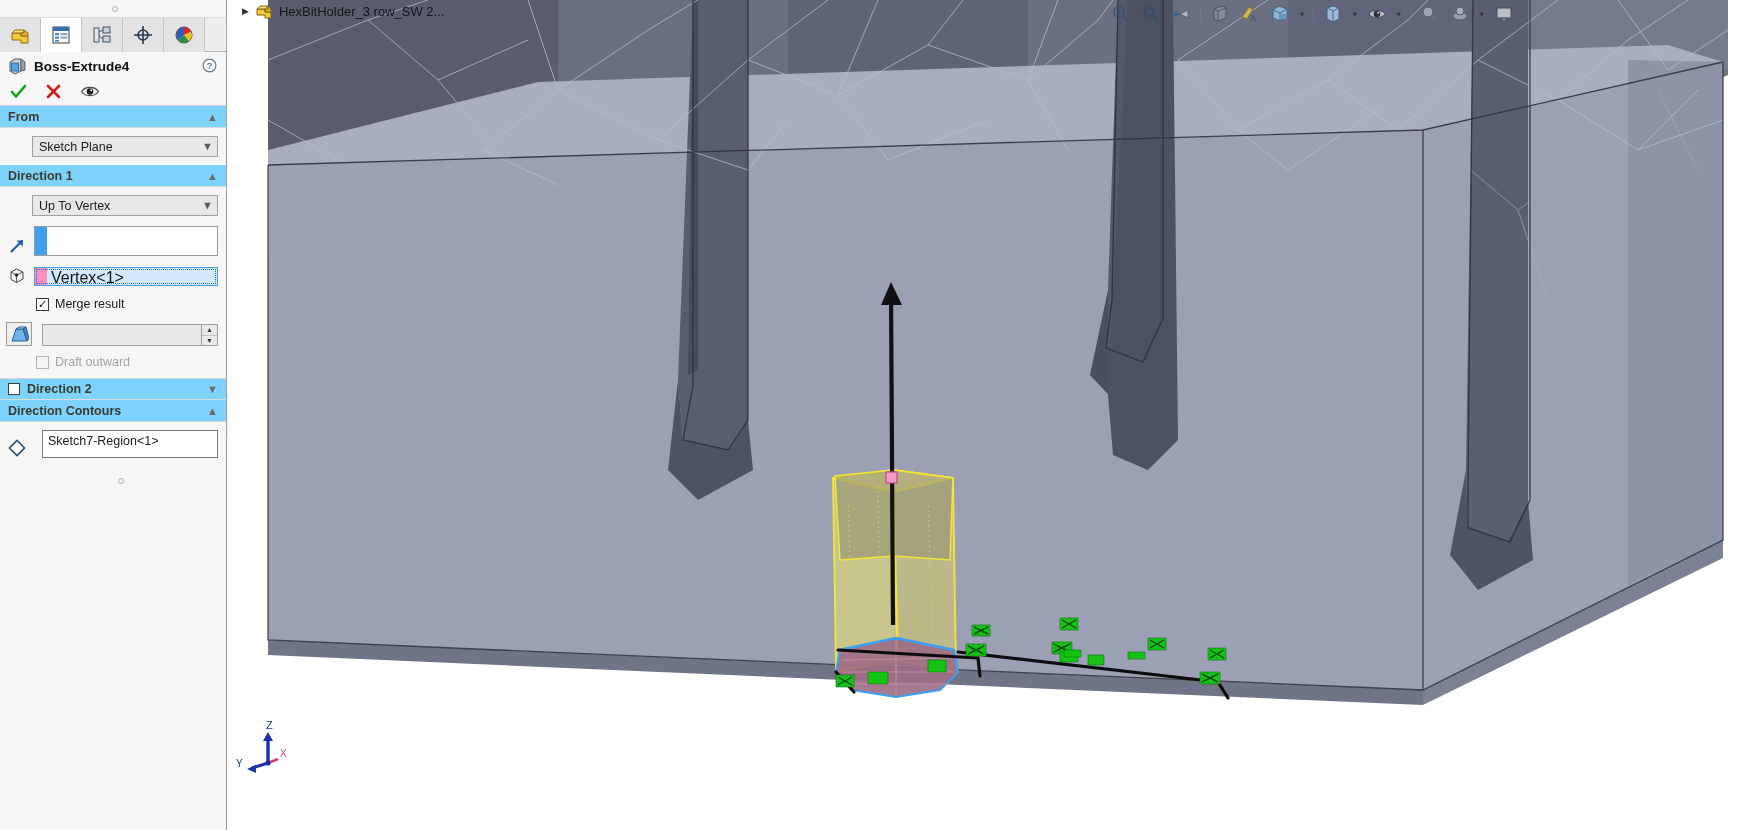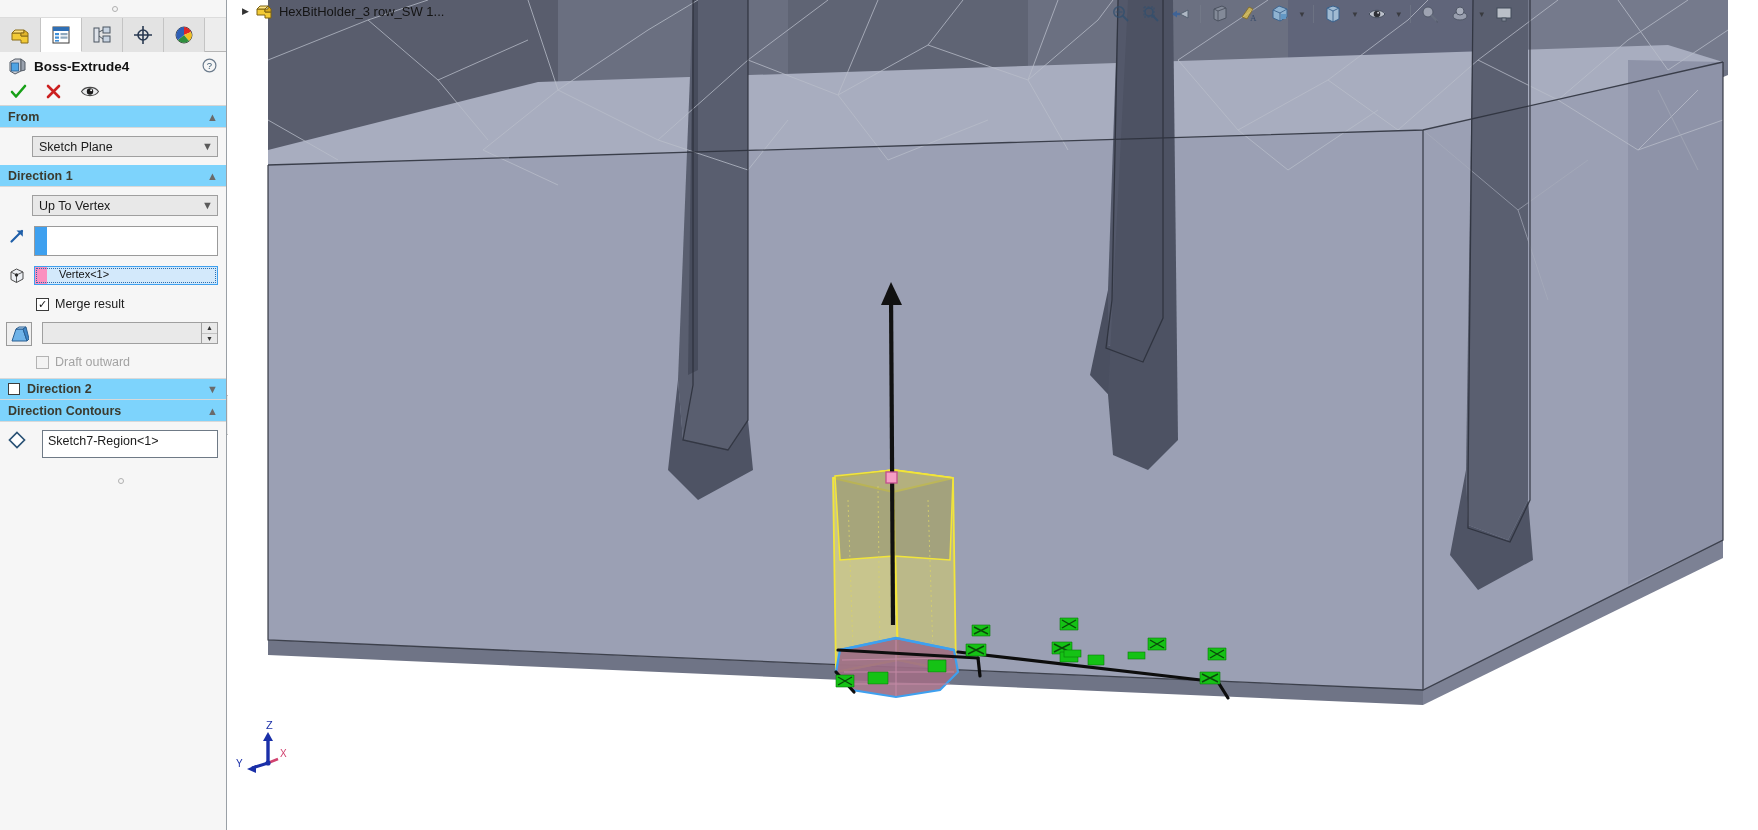"HexBitHolder_3 row_SW 1..." span { text: 1 -> 2 }
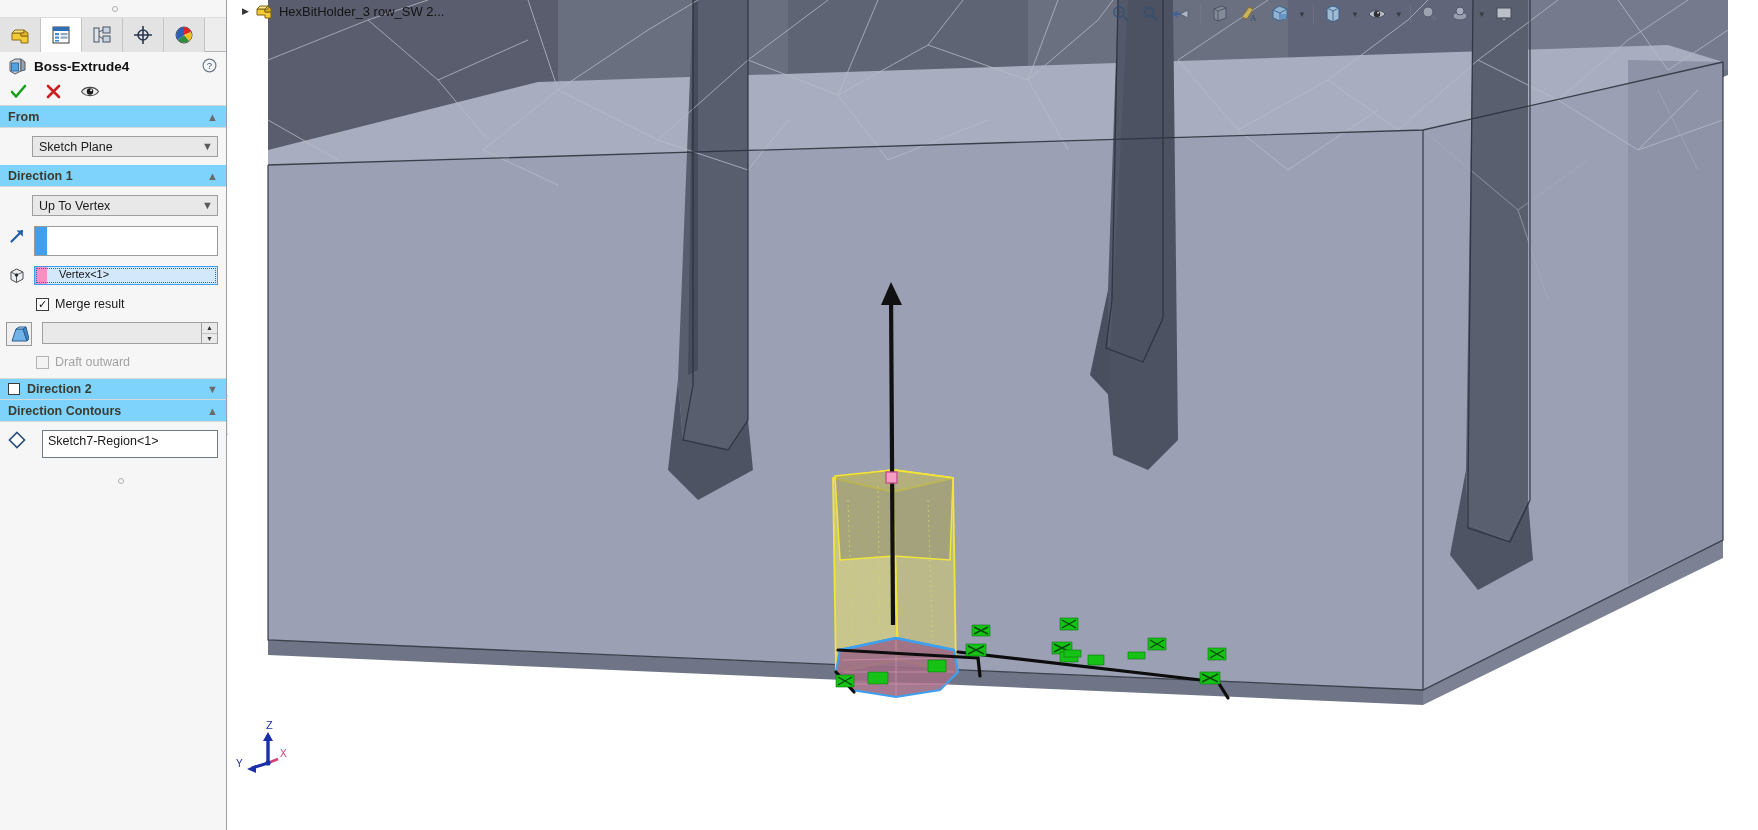"Sketch Plane" .row { align-items: flex-start -> flex-end }
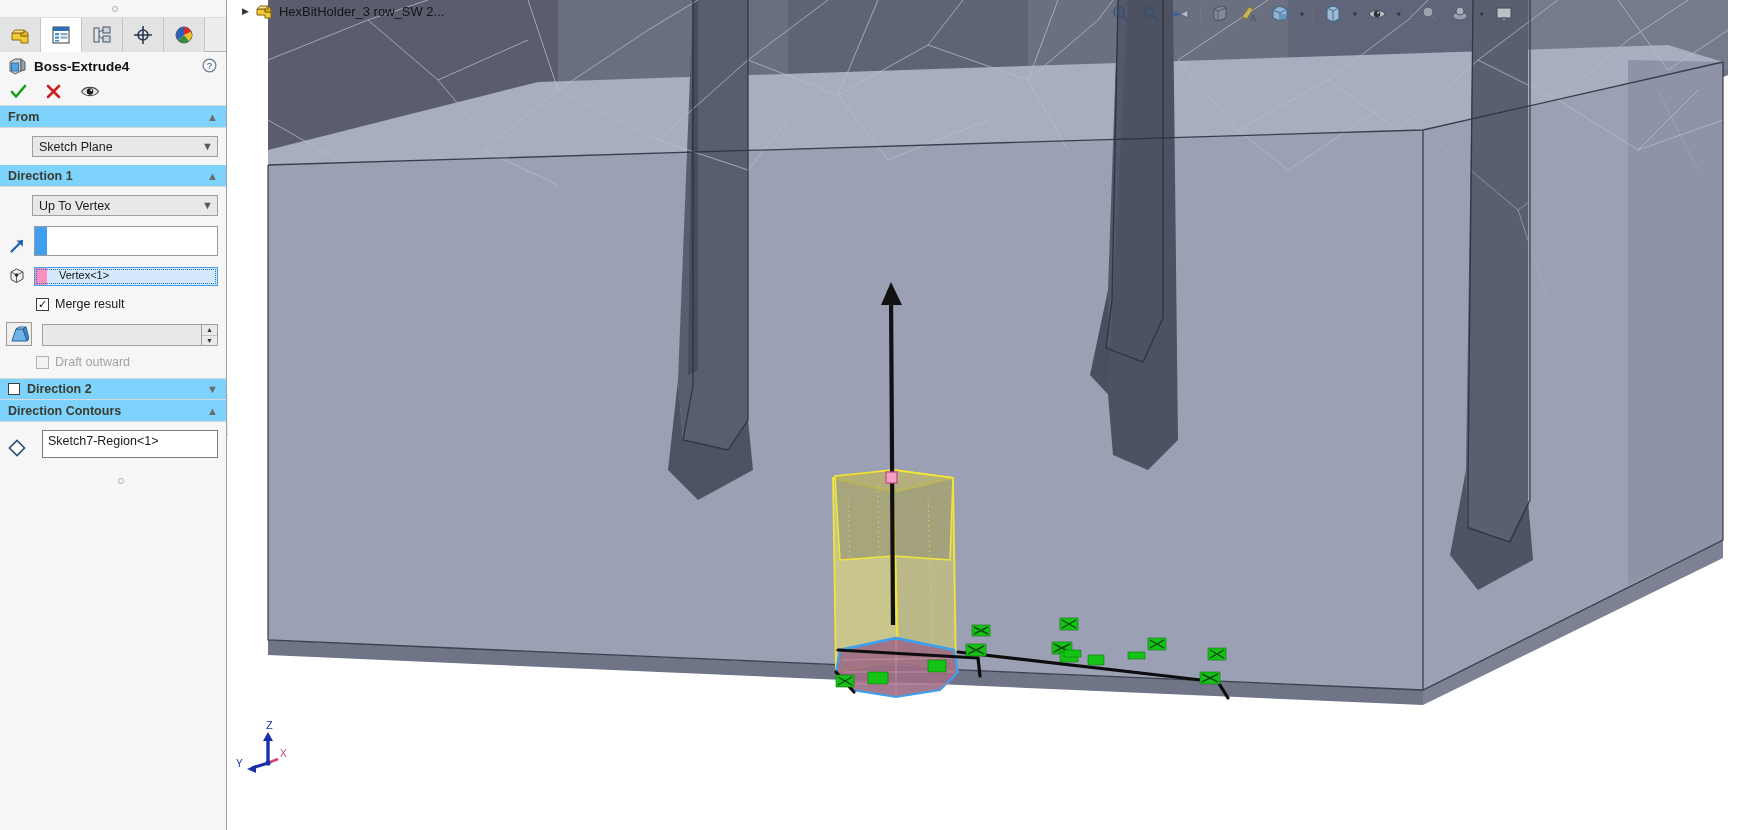"Vertex<1>" .sel-field2 .txt { font-size: 11px -> 16px; padding: 1px 12px -> 1px 4px }
